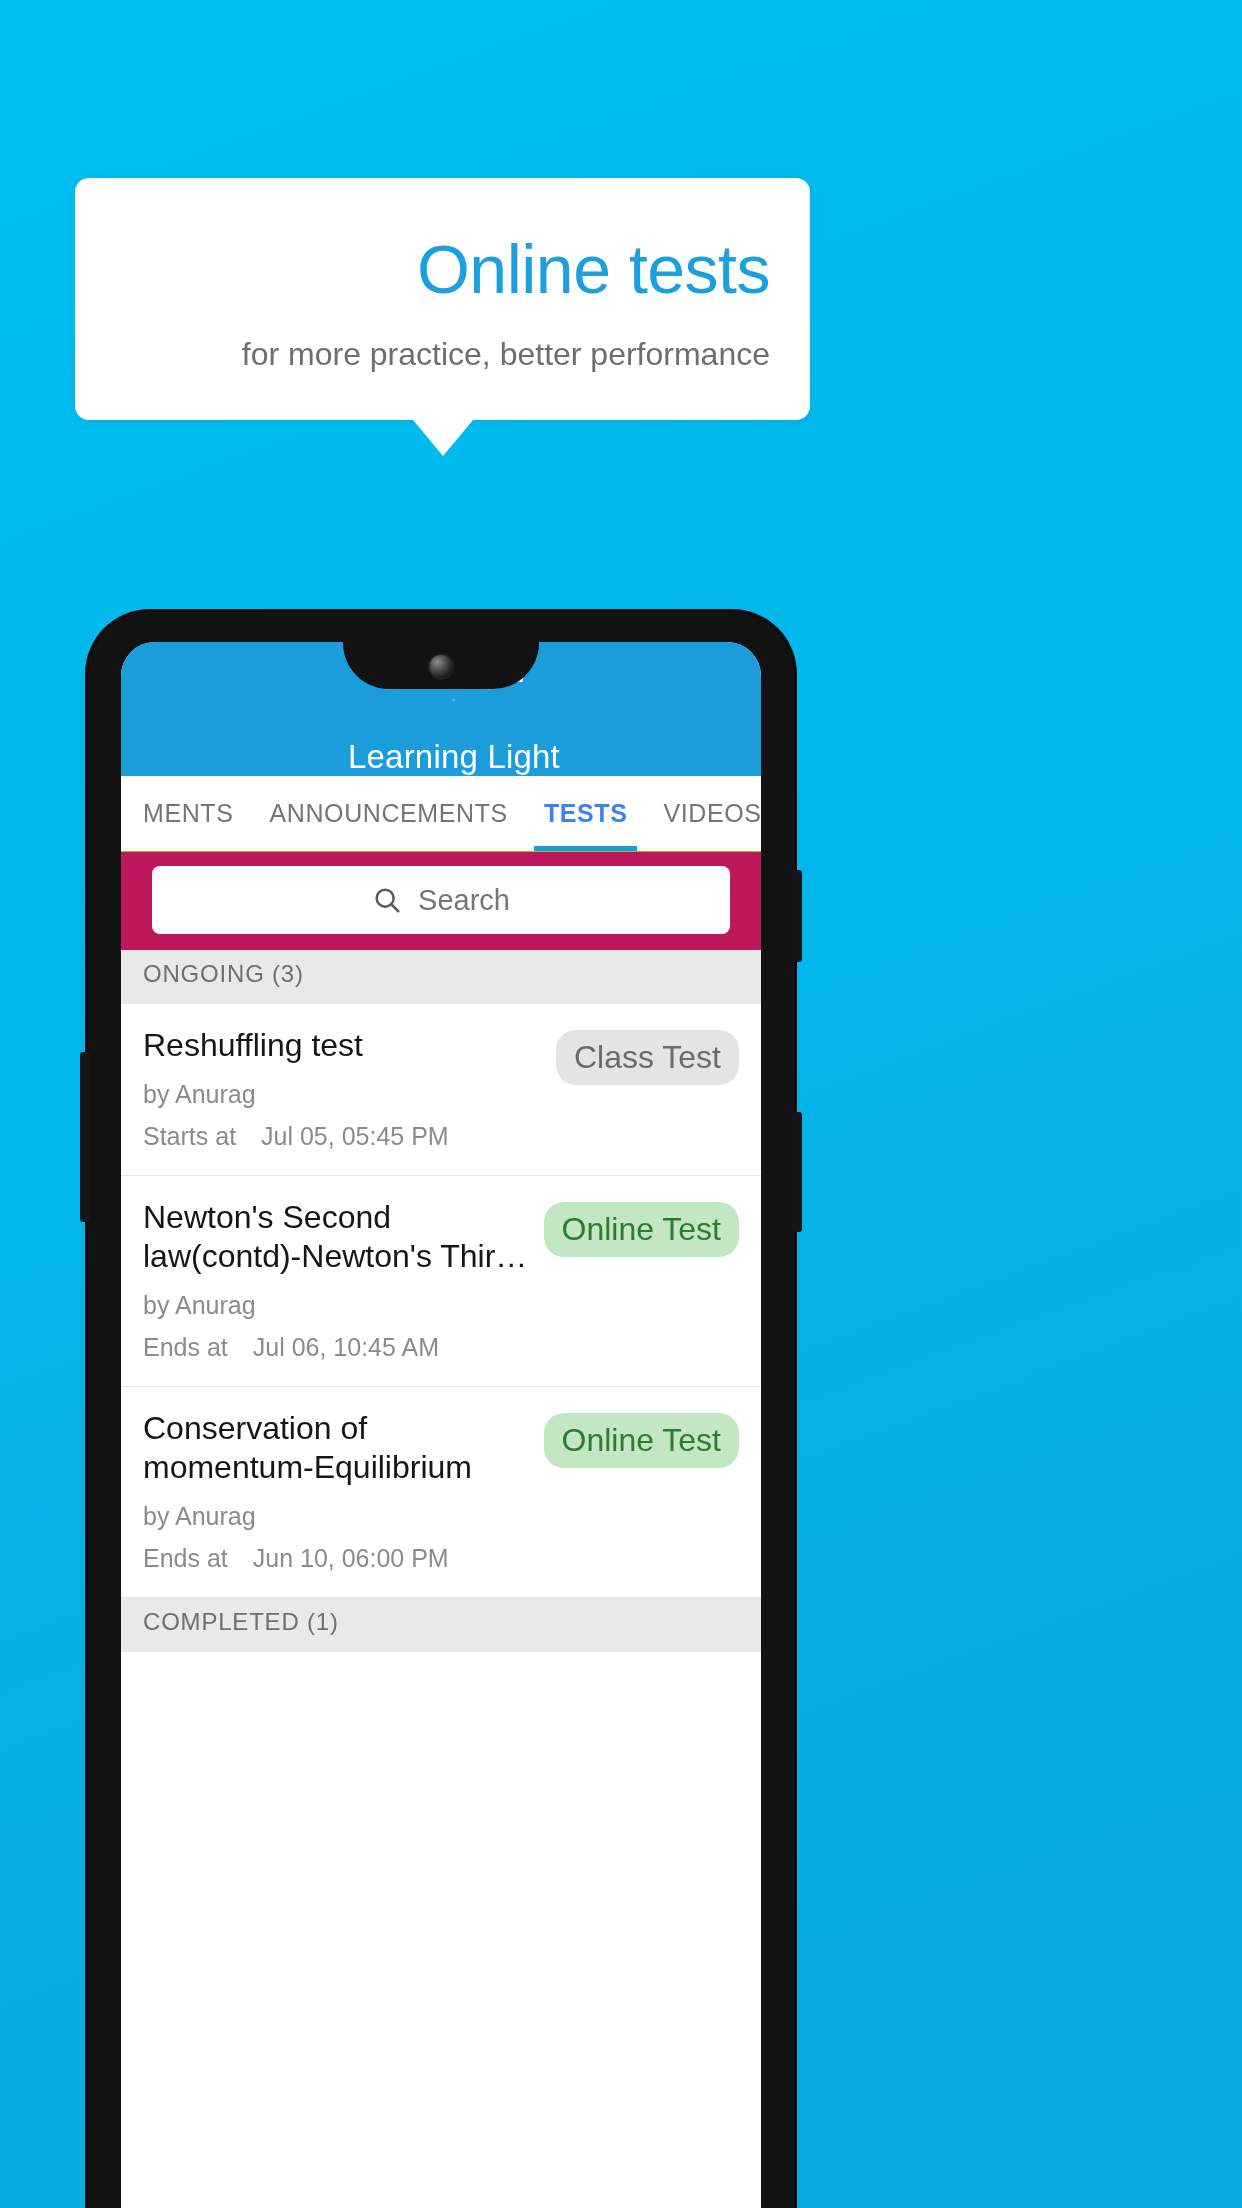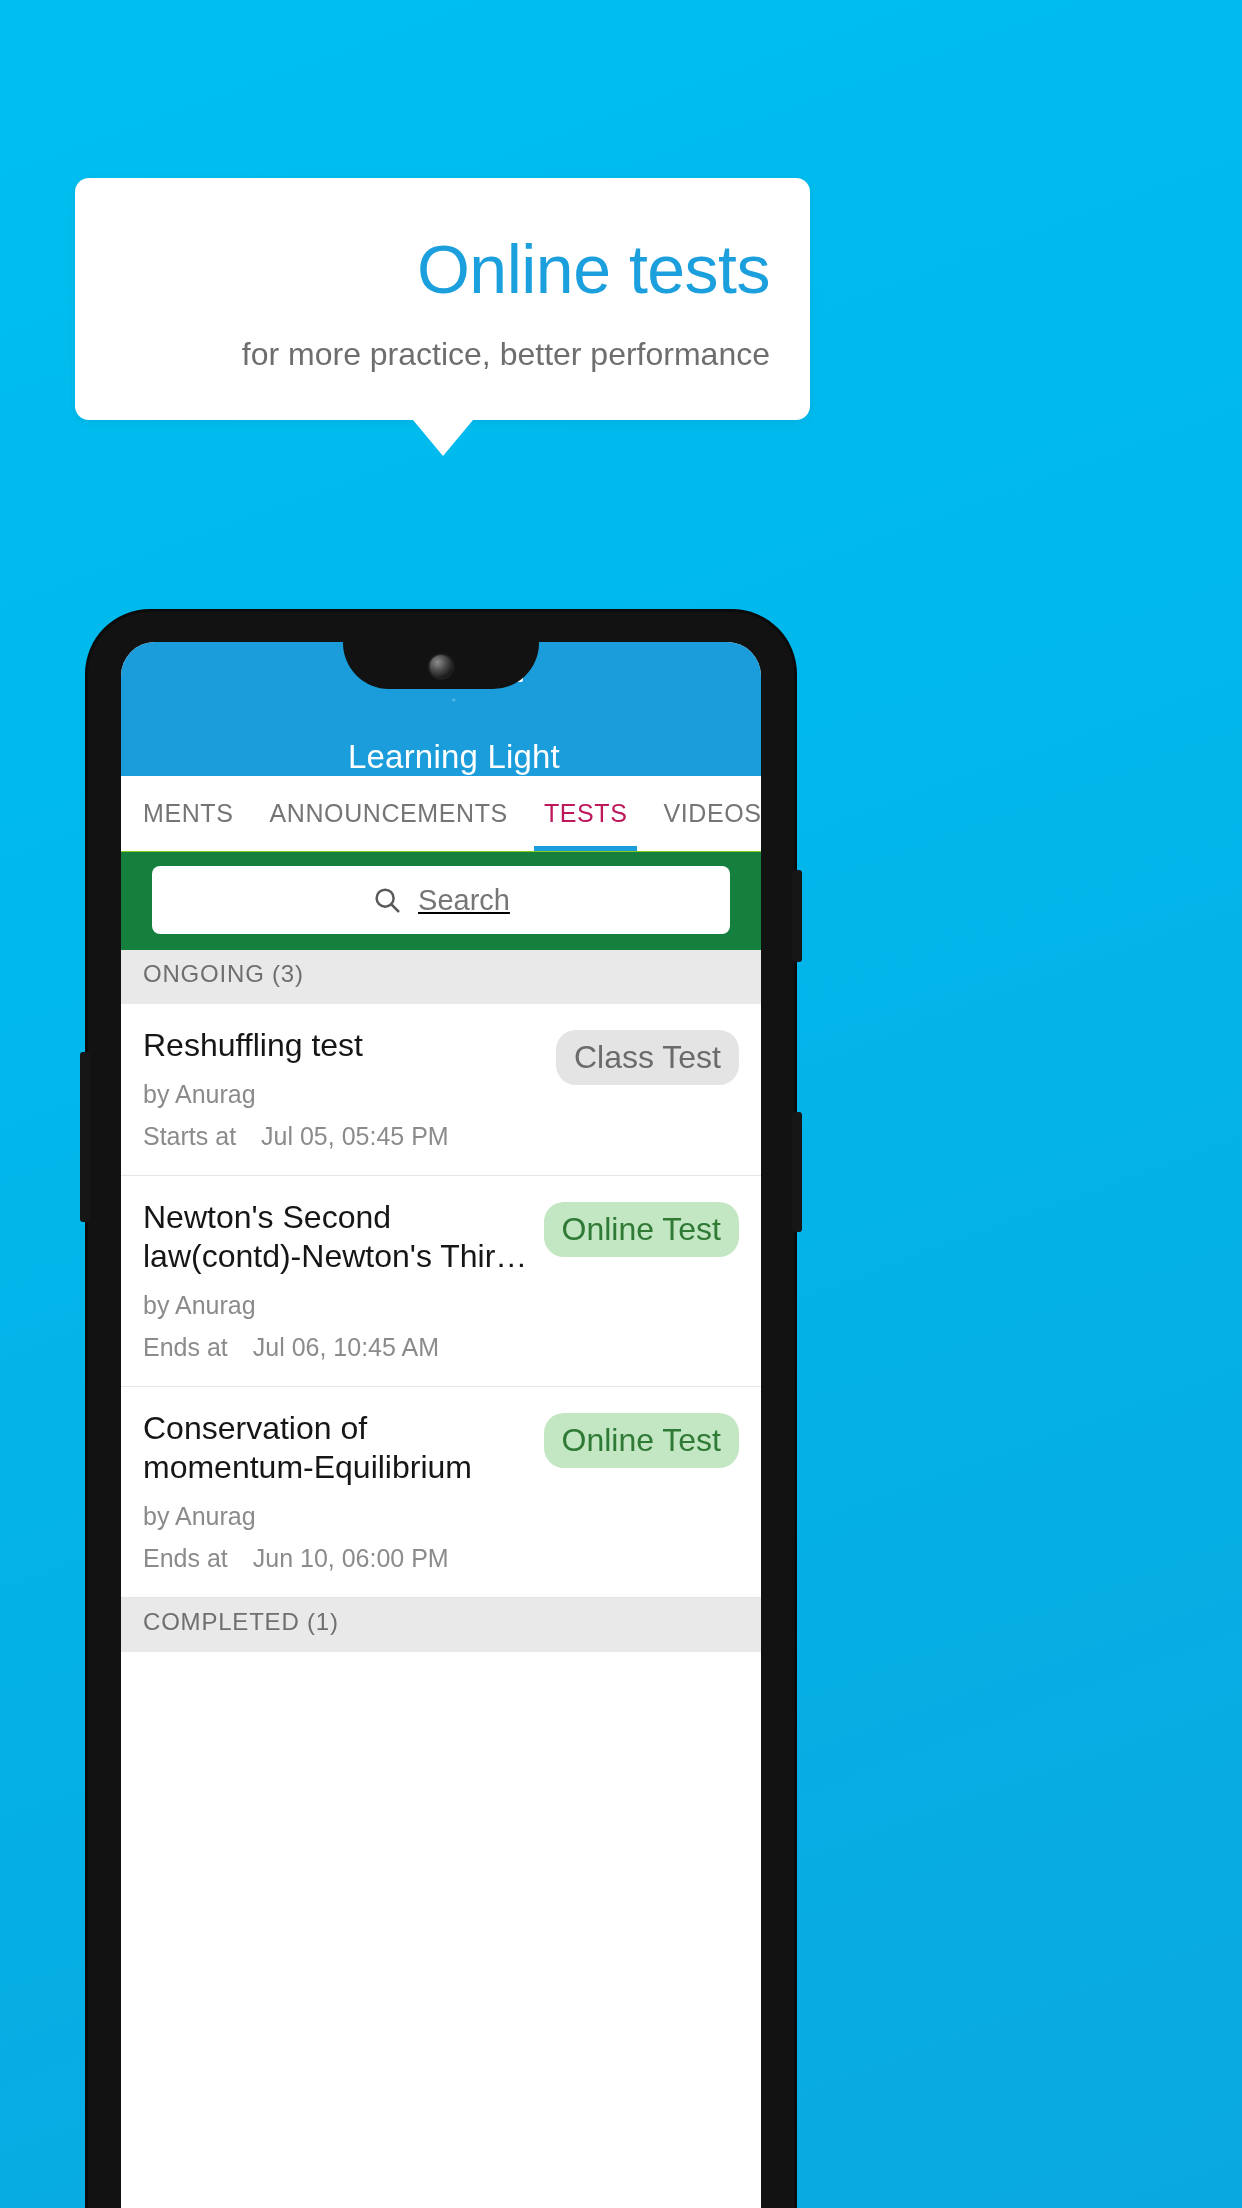"TESTS" .tab.active { color: #be185d -> #3b82f6; font-weight: 400 -> 700 }
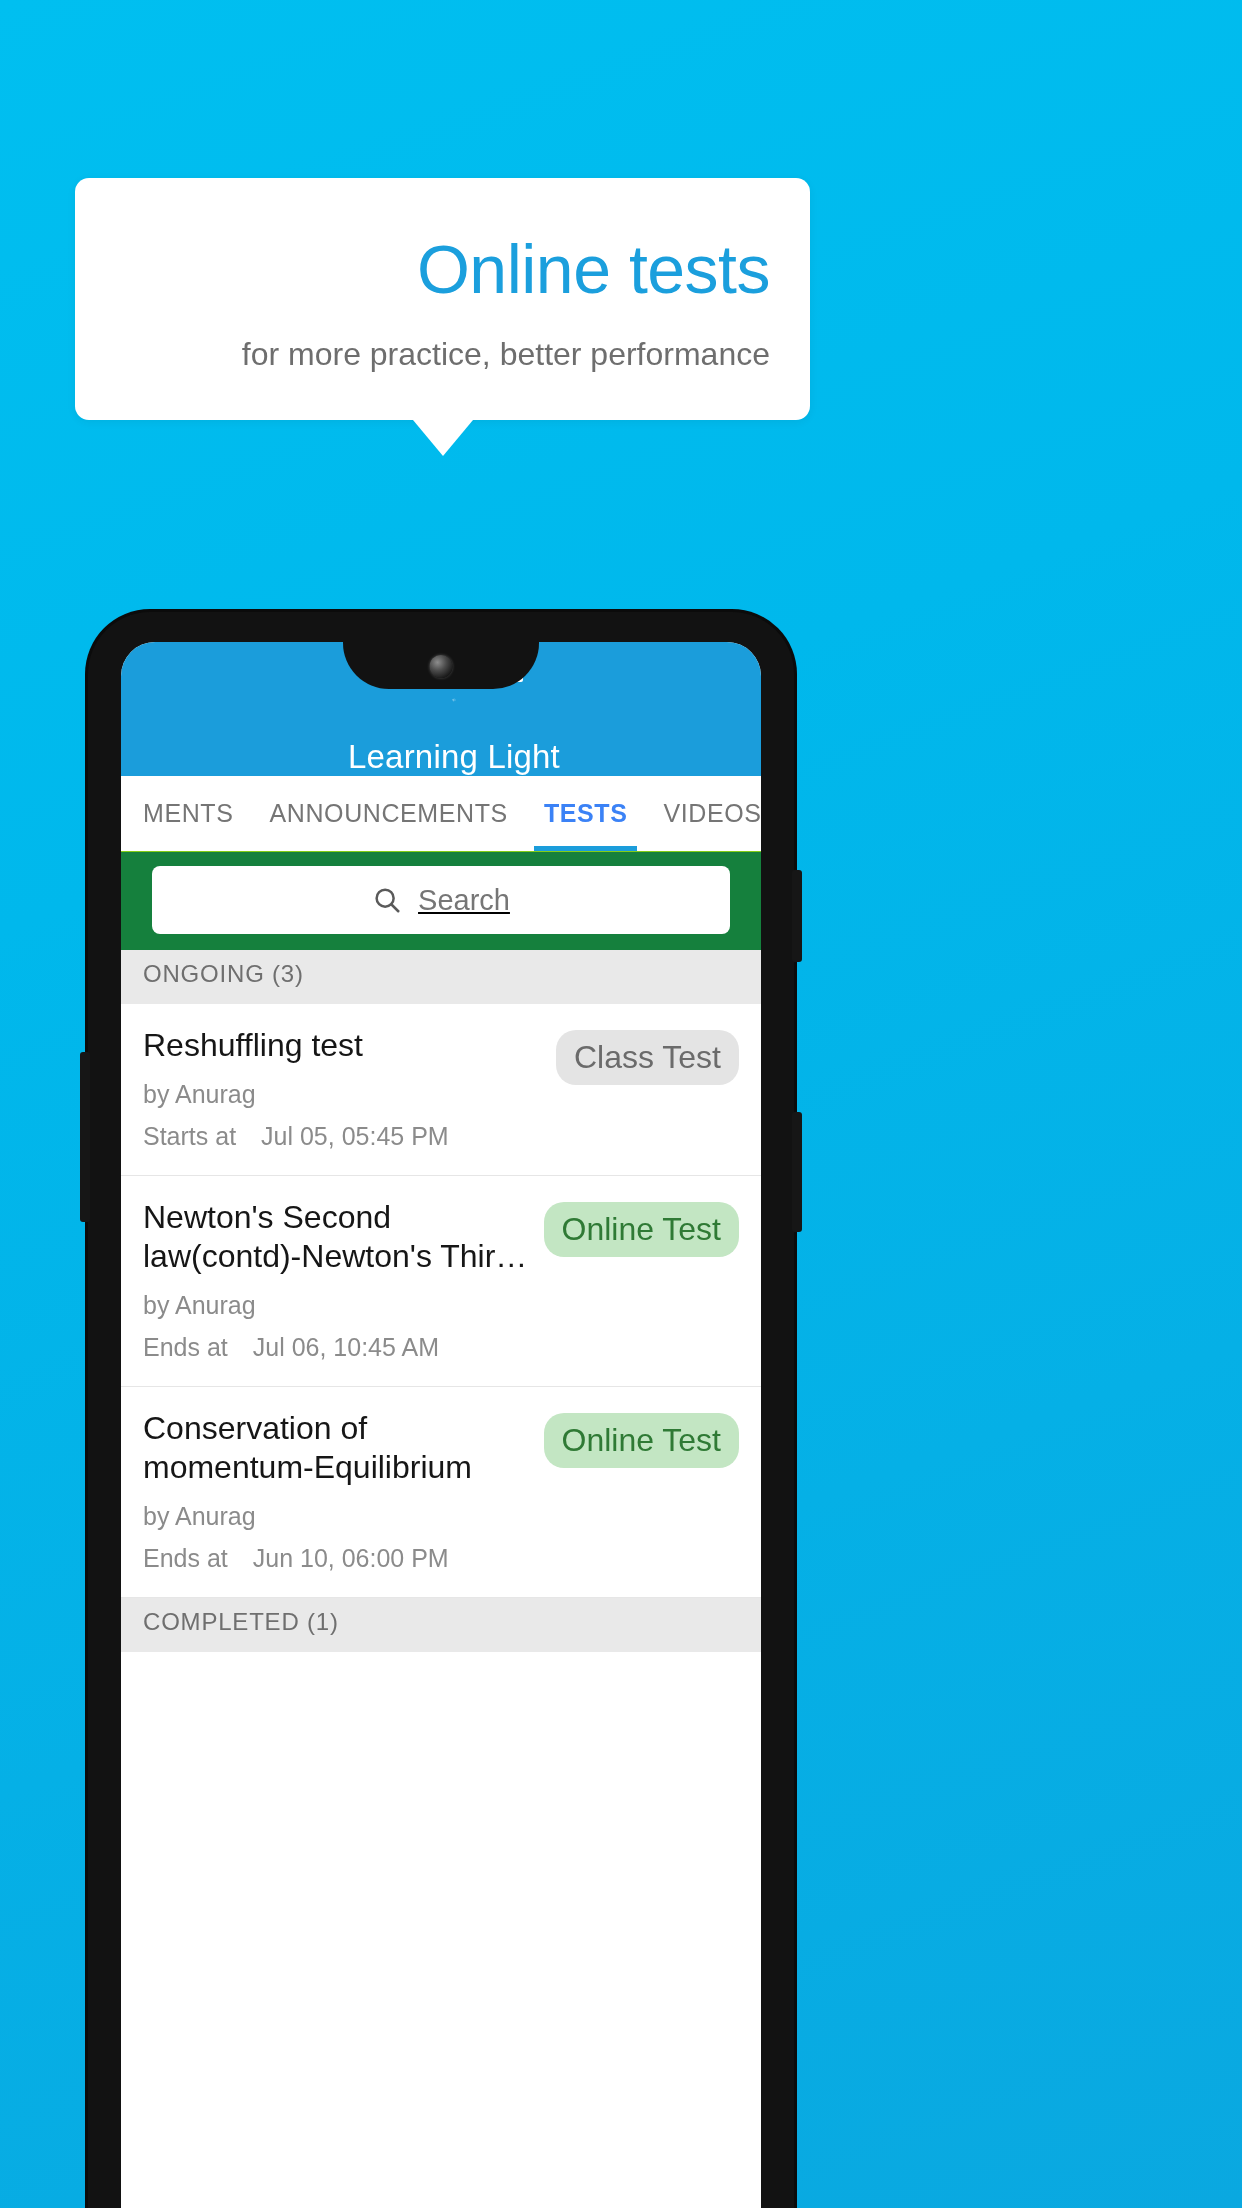"Search" #search-zone { background: #15803d -> #be185d; text-decoration: underline -> none }
